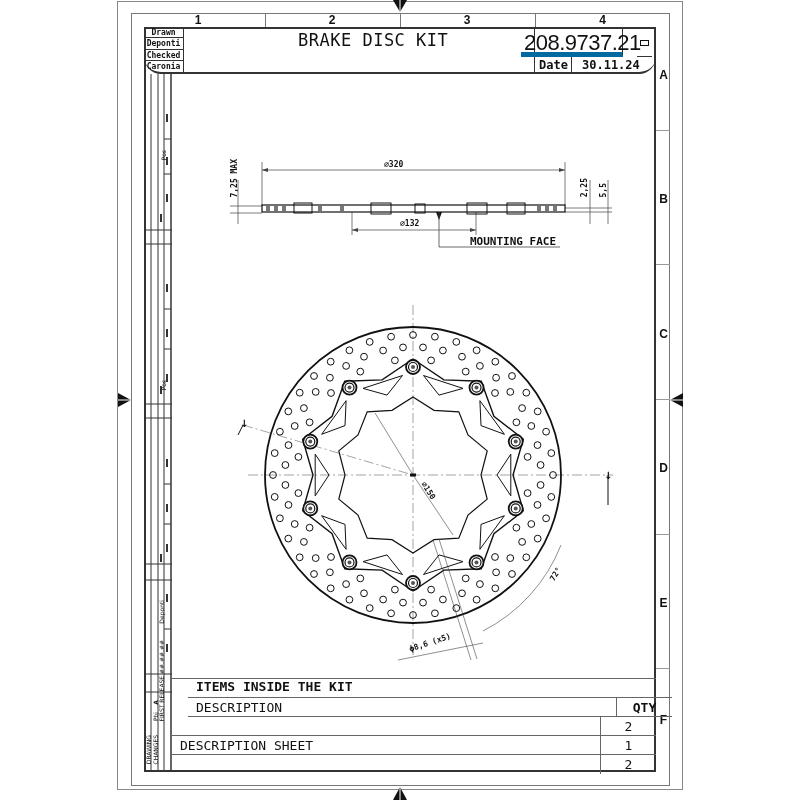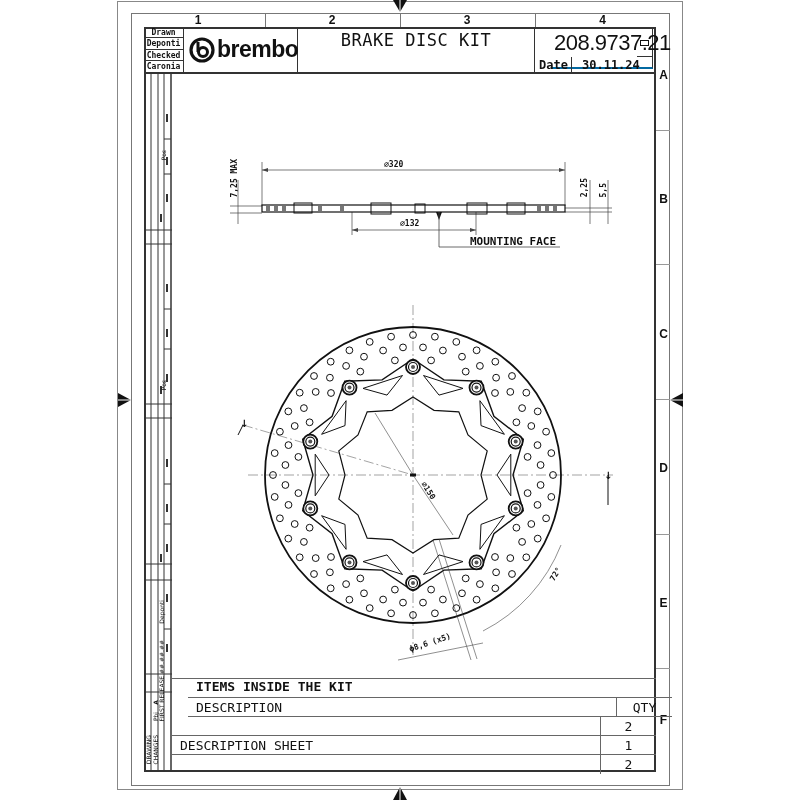"Drawn" .tb { border-radius: none -> 17px }
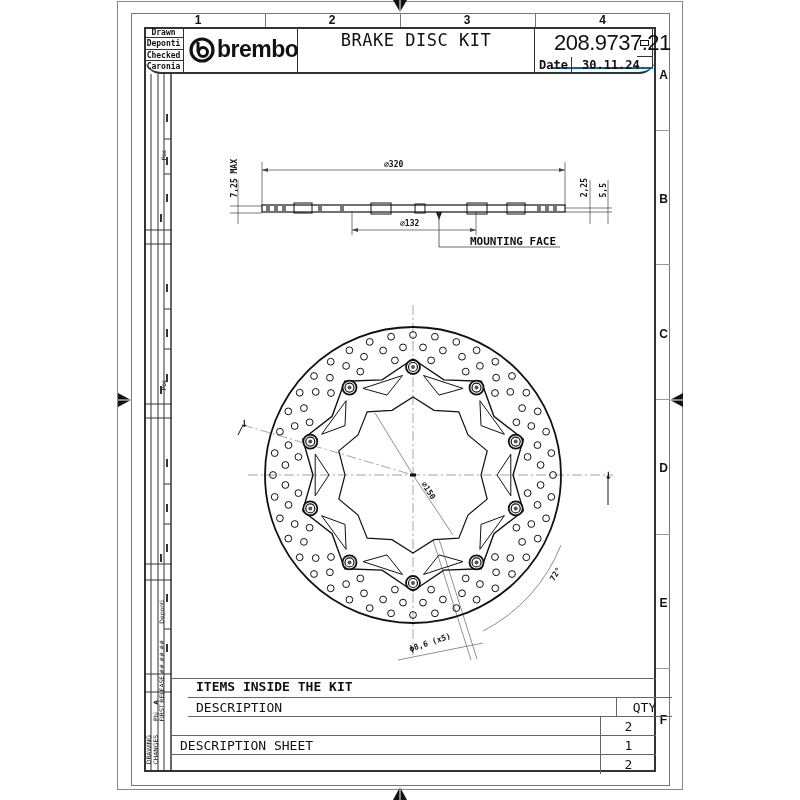"brembo" div.tb-cell { html: <div> <svg> <circle></circle> <circle></circle> <path></path> </svg> <div>brembo</div> </div> -> none }
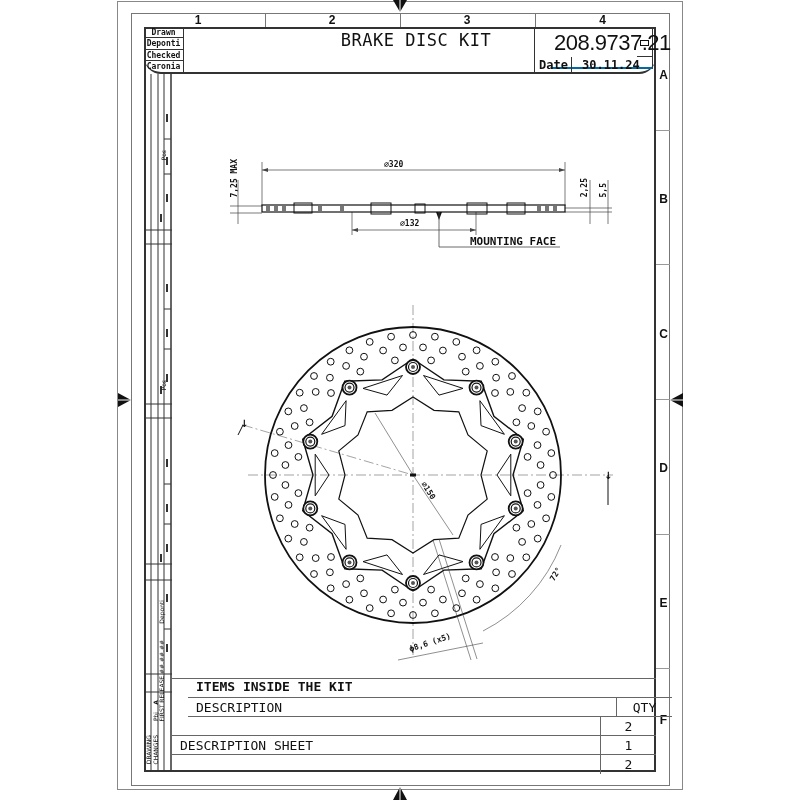"BRAKE DISC KIT" .title-main { text-align: center -> none }
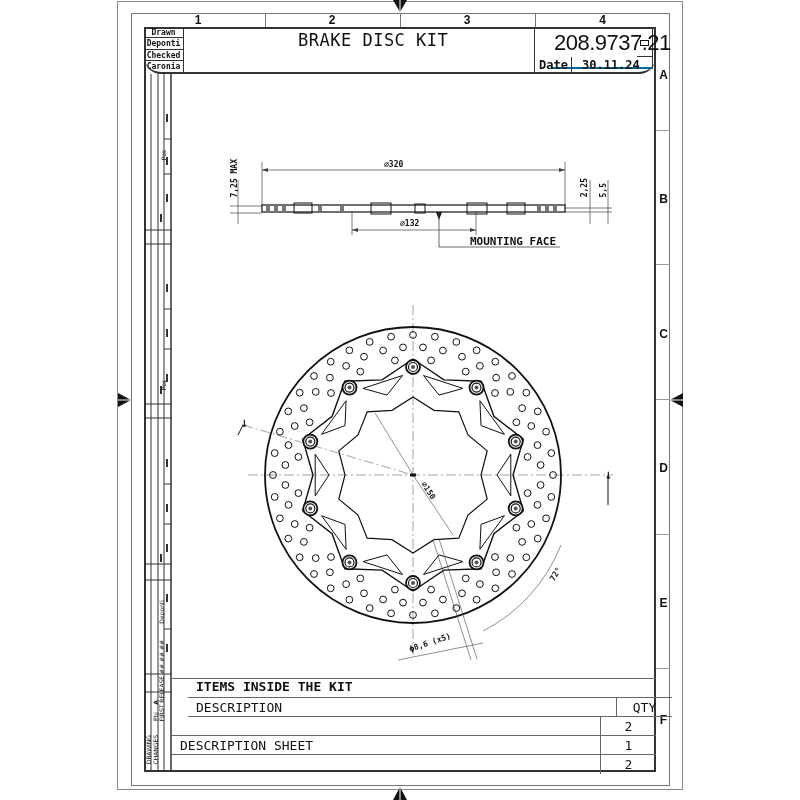"208.9737.21" div.tb-cell { border-bottom: 2px solid #0369a1 -> 5px solid #0369a1; height: 42px -> 30px; left: 407px -> 377px }
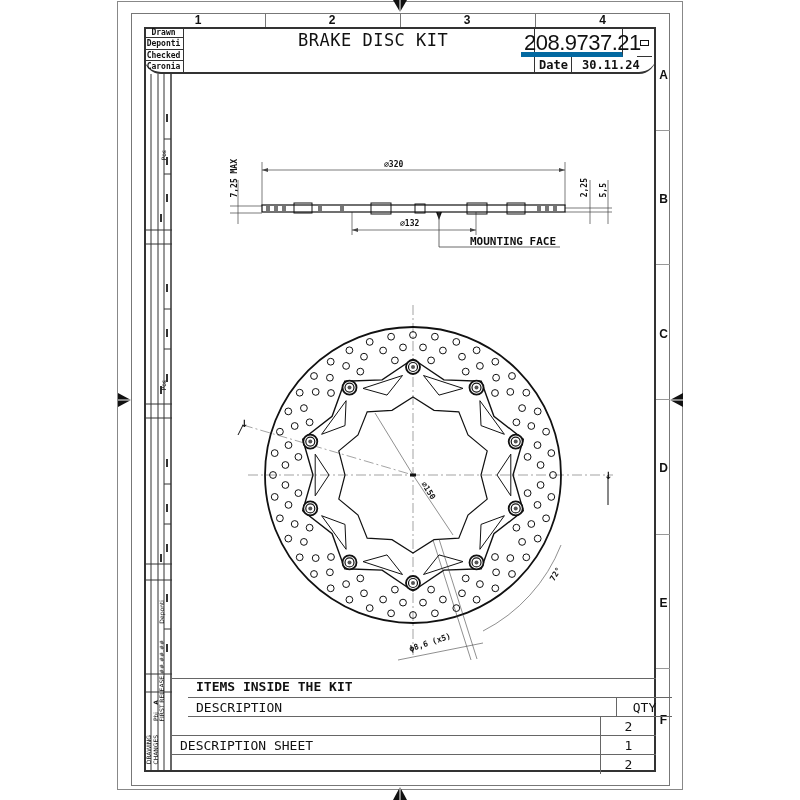"QTY" span.qty { font-weight: normal -> bold }
